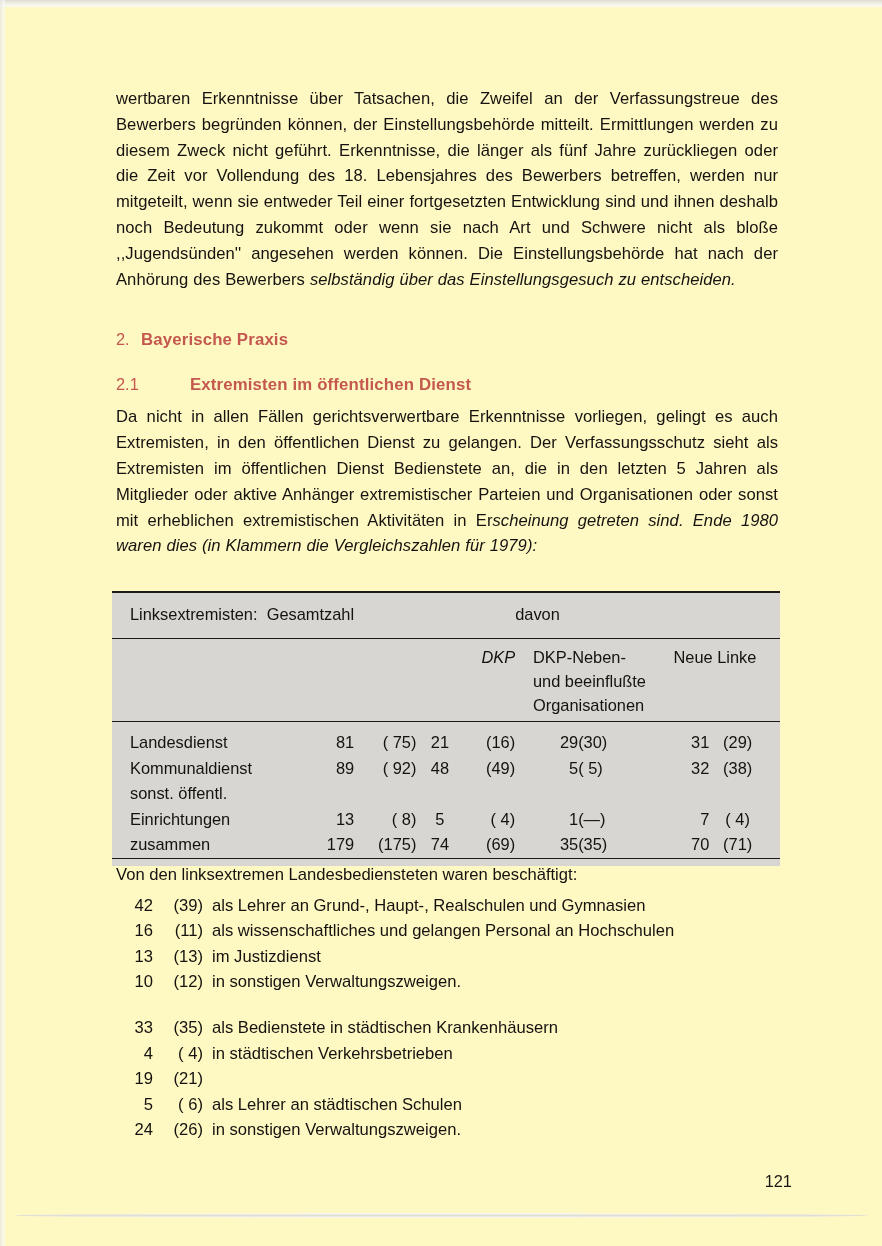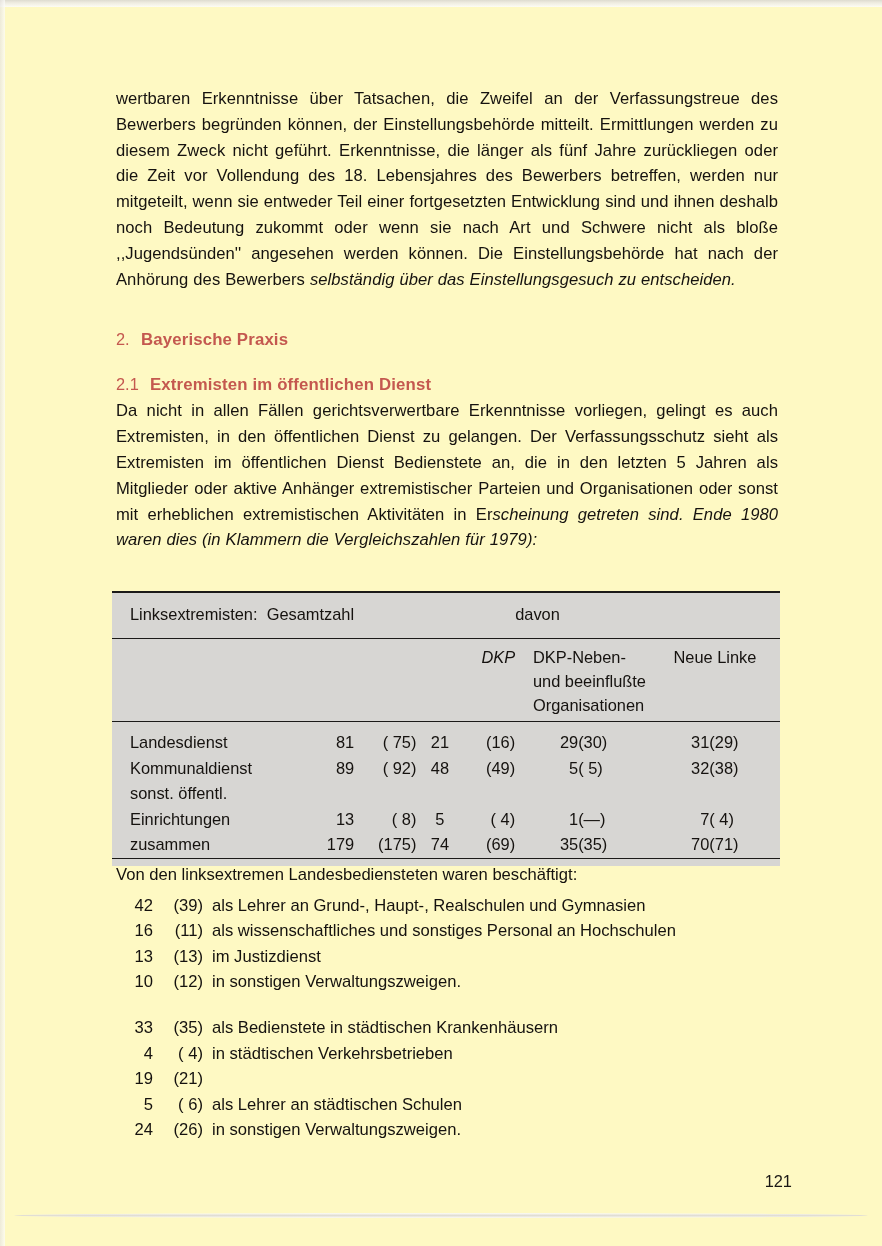"2.1" .h3 { gap: none -> 40px; margin-bottom: 3px -> 9px }
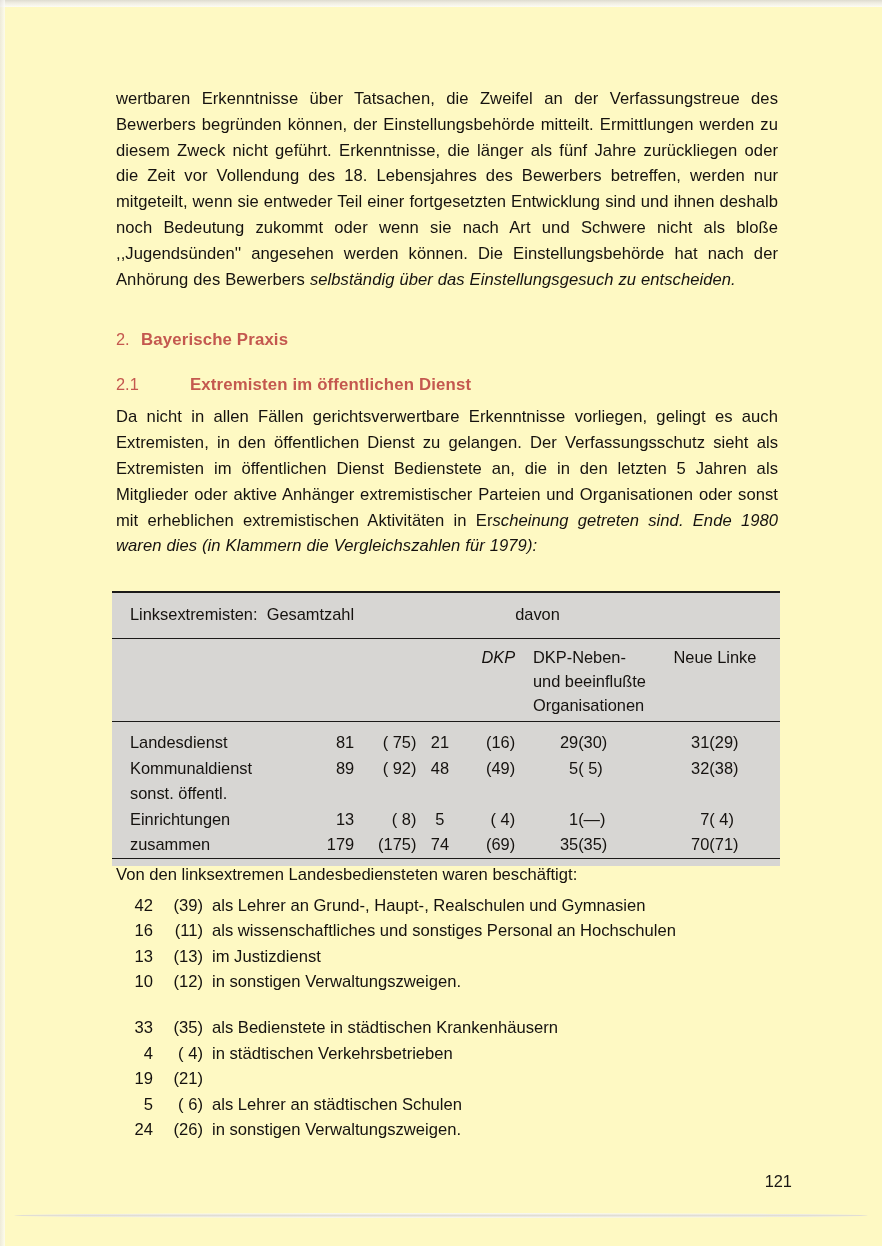"(29)" .c-p4 { text-align: left -> center }
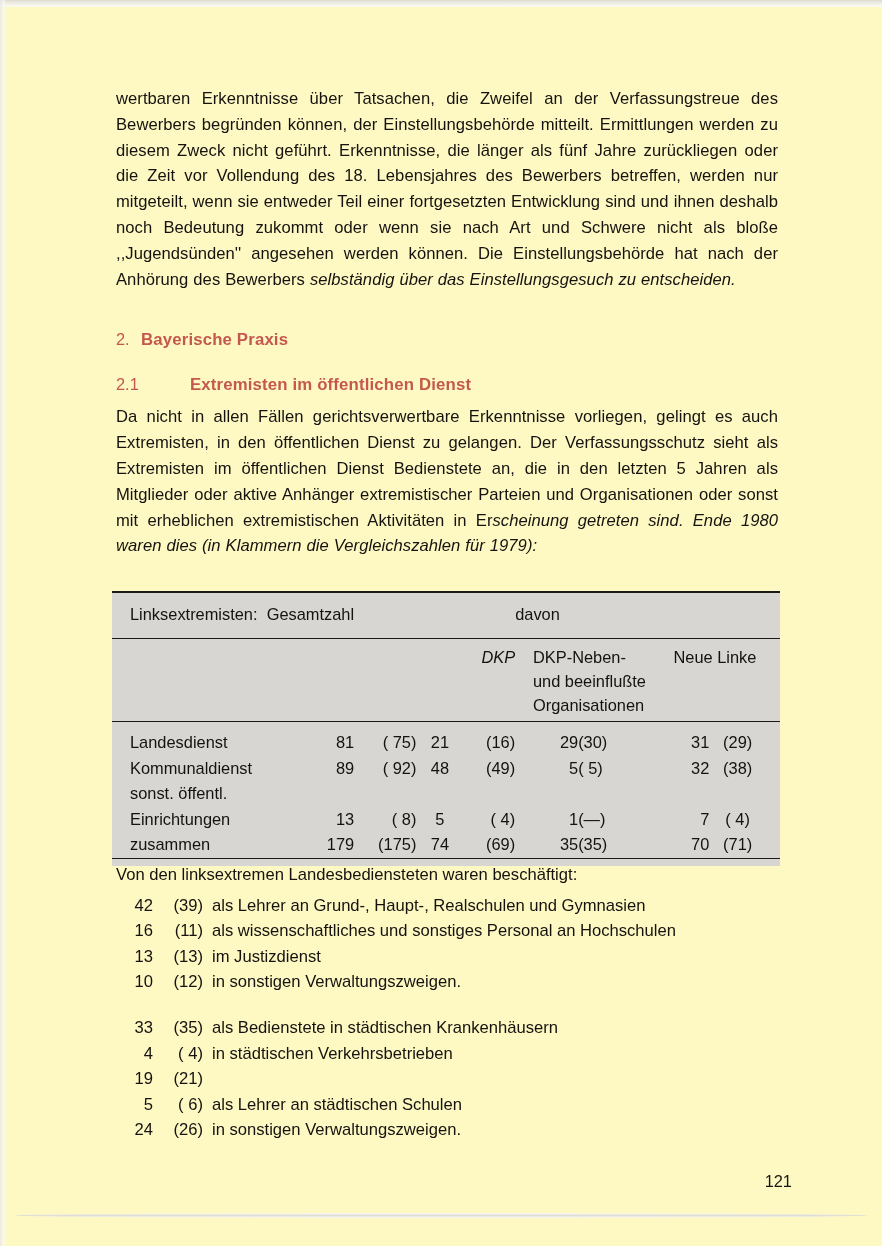"als wissenschaftliches und sonstiges" span.li-txt { text: sonstiges -> gelangen }
